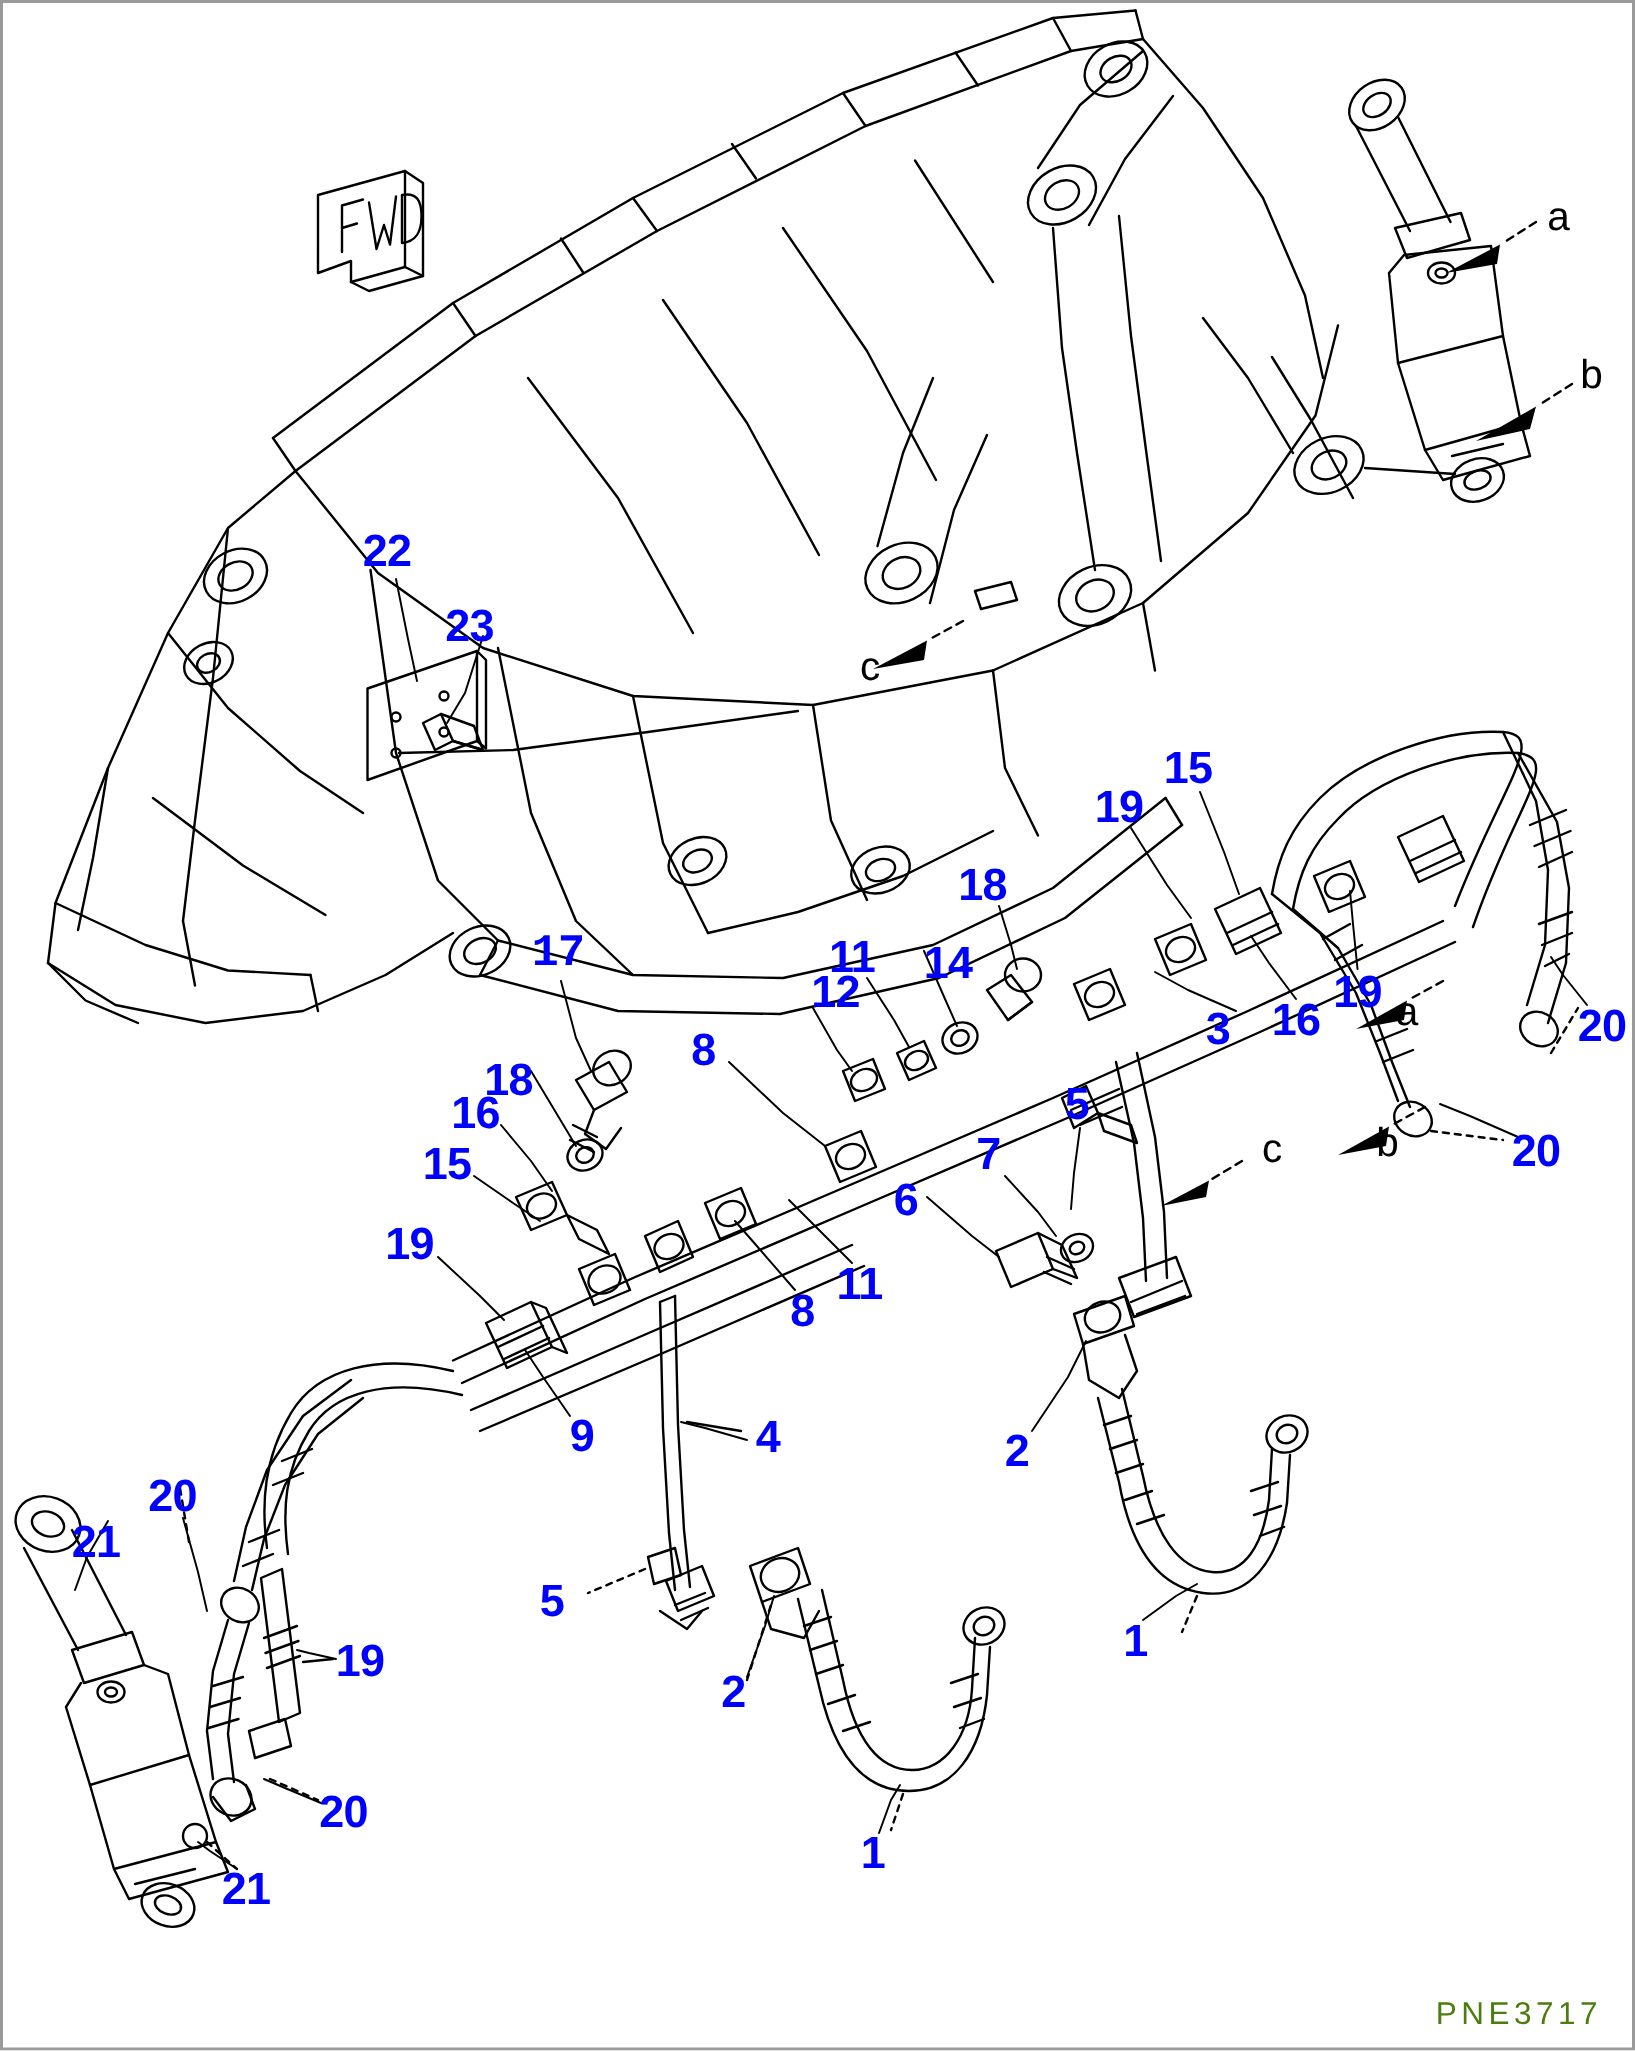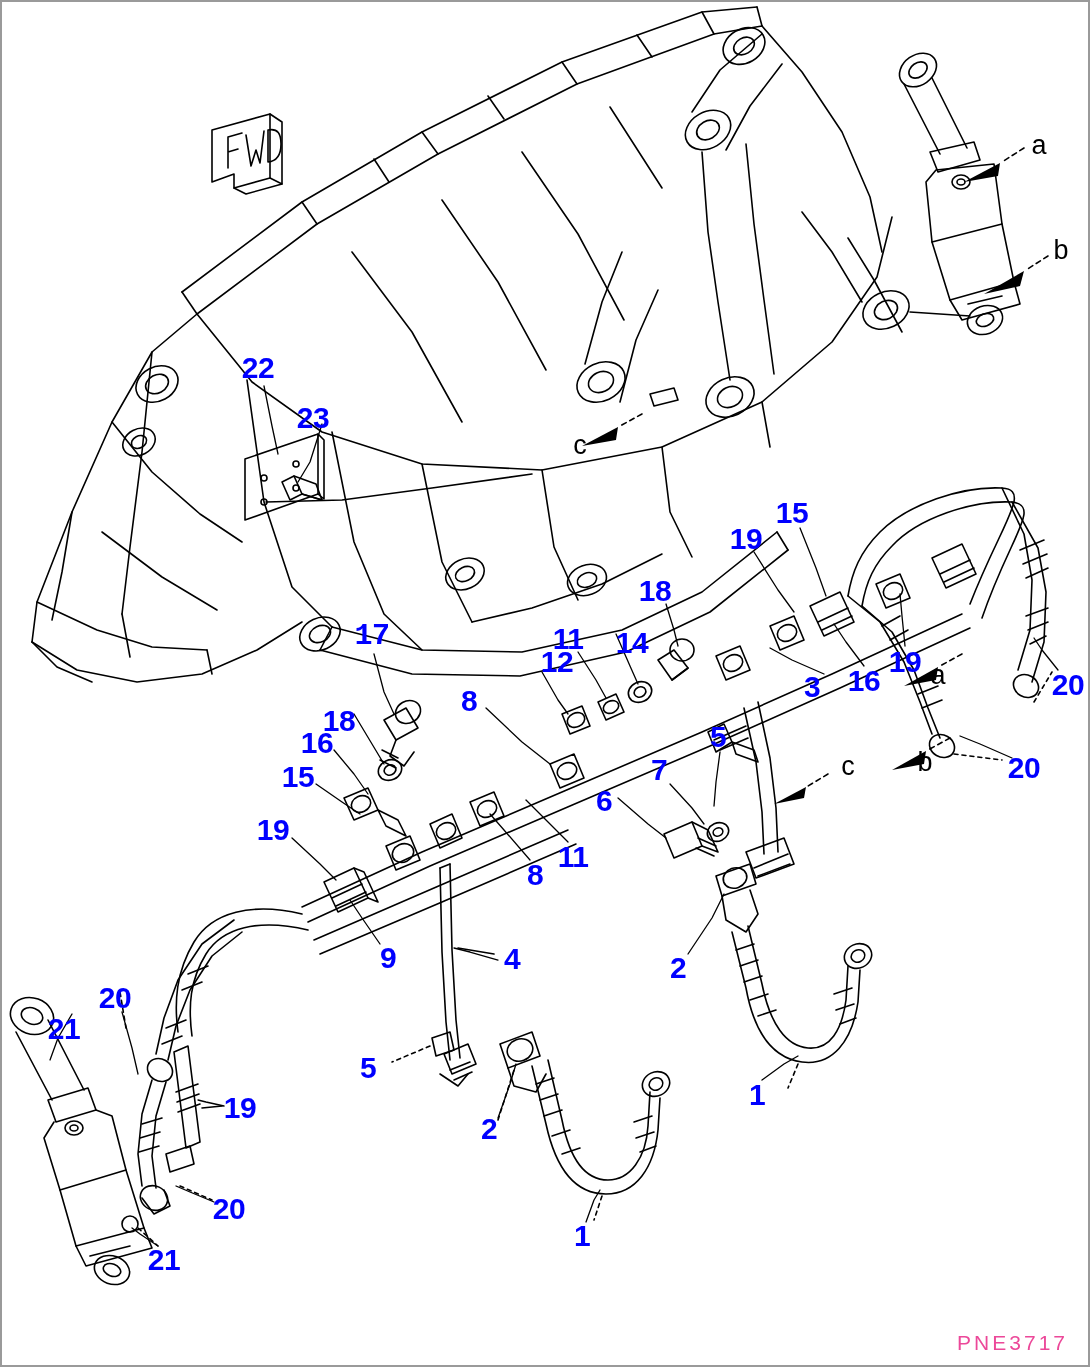"PNE3717" #drawing-number { color: #ec4899 -> #4d7c0f }
